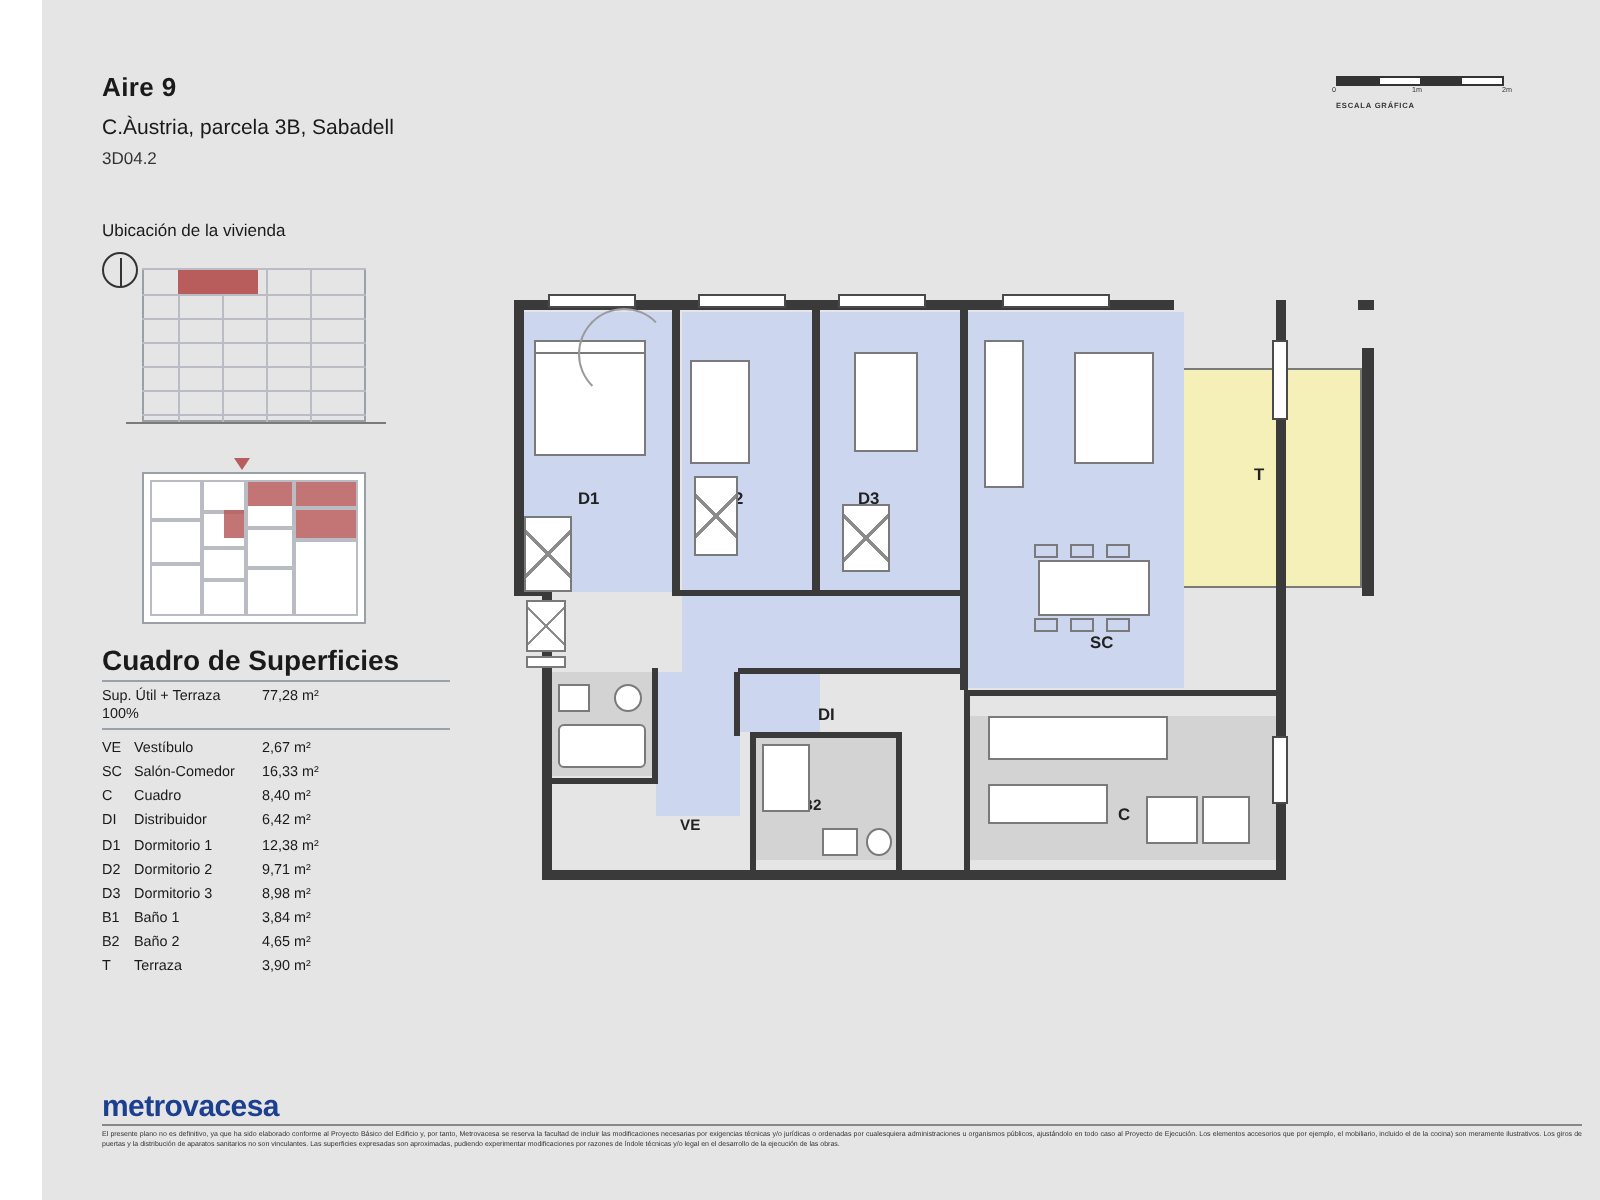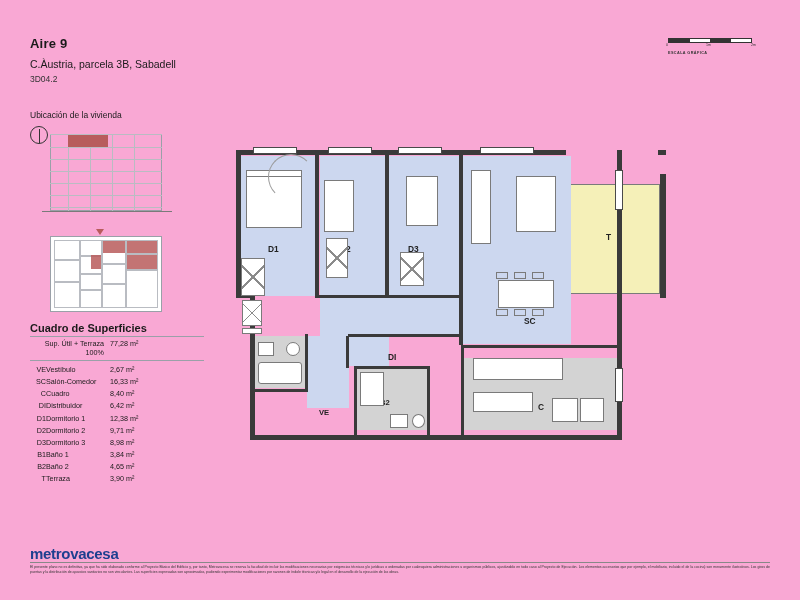"Aire 9" .page { background: #f9a8d4 -> #e5e5e5; margin-left: none -> 21px }
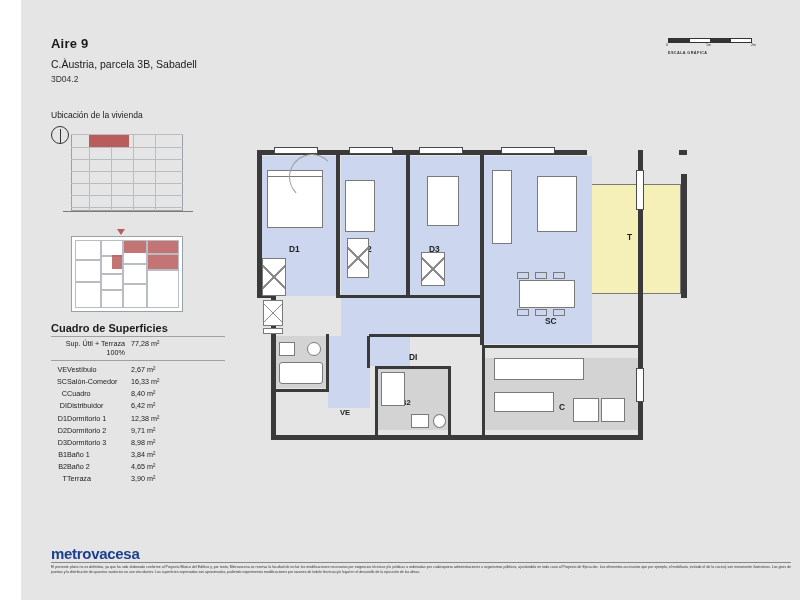"Cuadro de Superficies" .cuadro .head { font-size: 11px -> 14px }
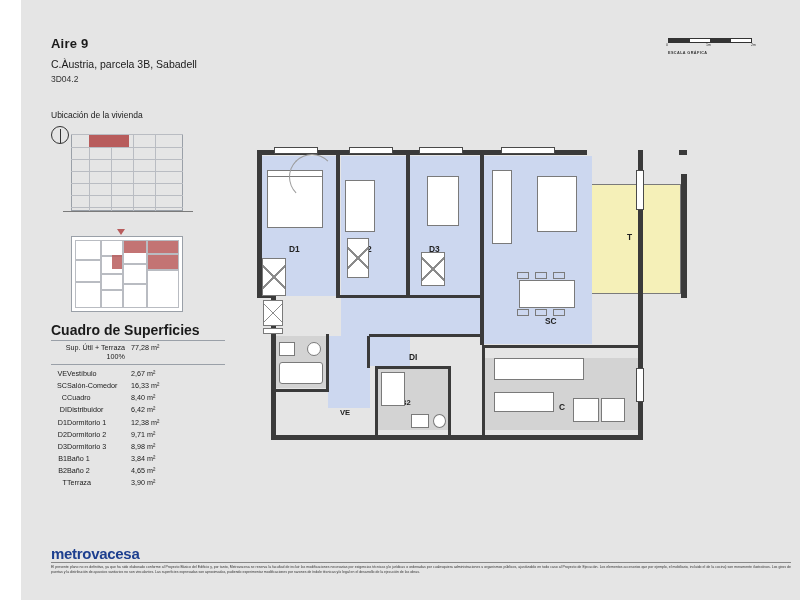"Sup. Útil + Terraza 100%" .cuadro td { text-align: right -> none }
